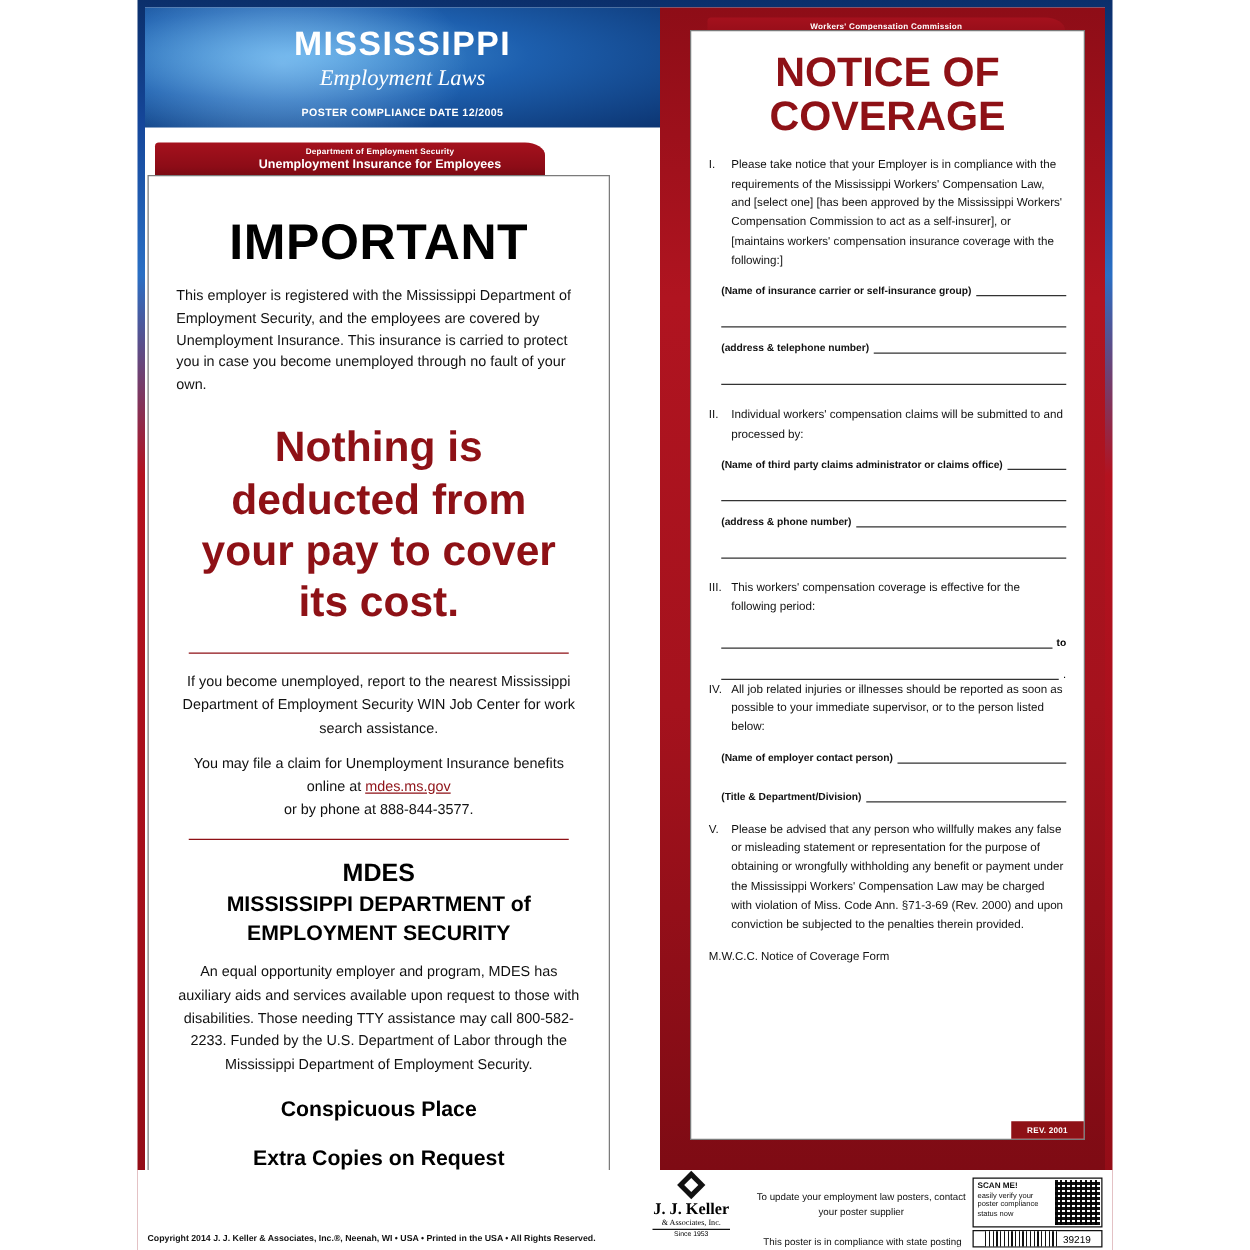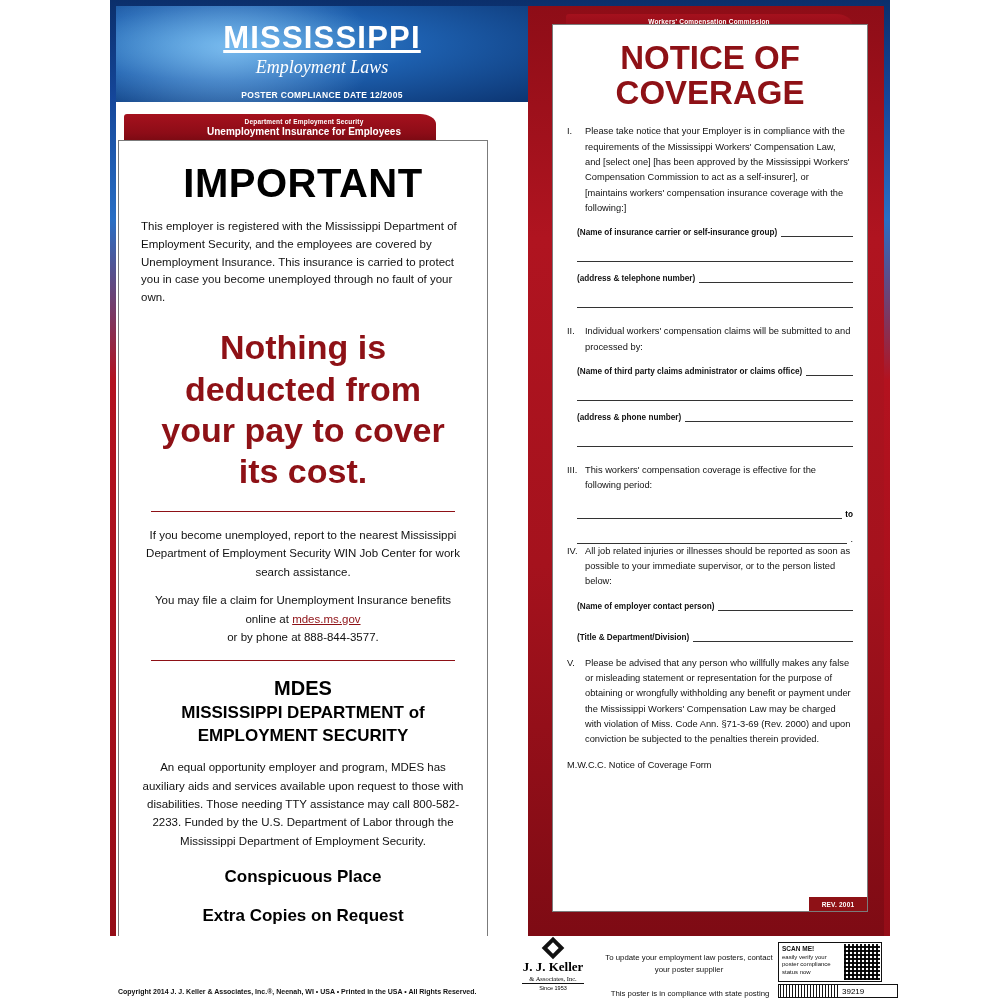"MISSISSIPPI" .ms-title { font-size: 31px -> 27px; text-decoration: underline -> none }
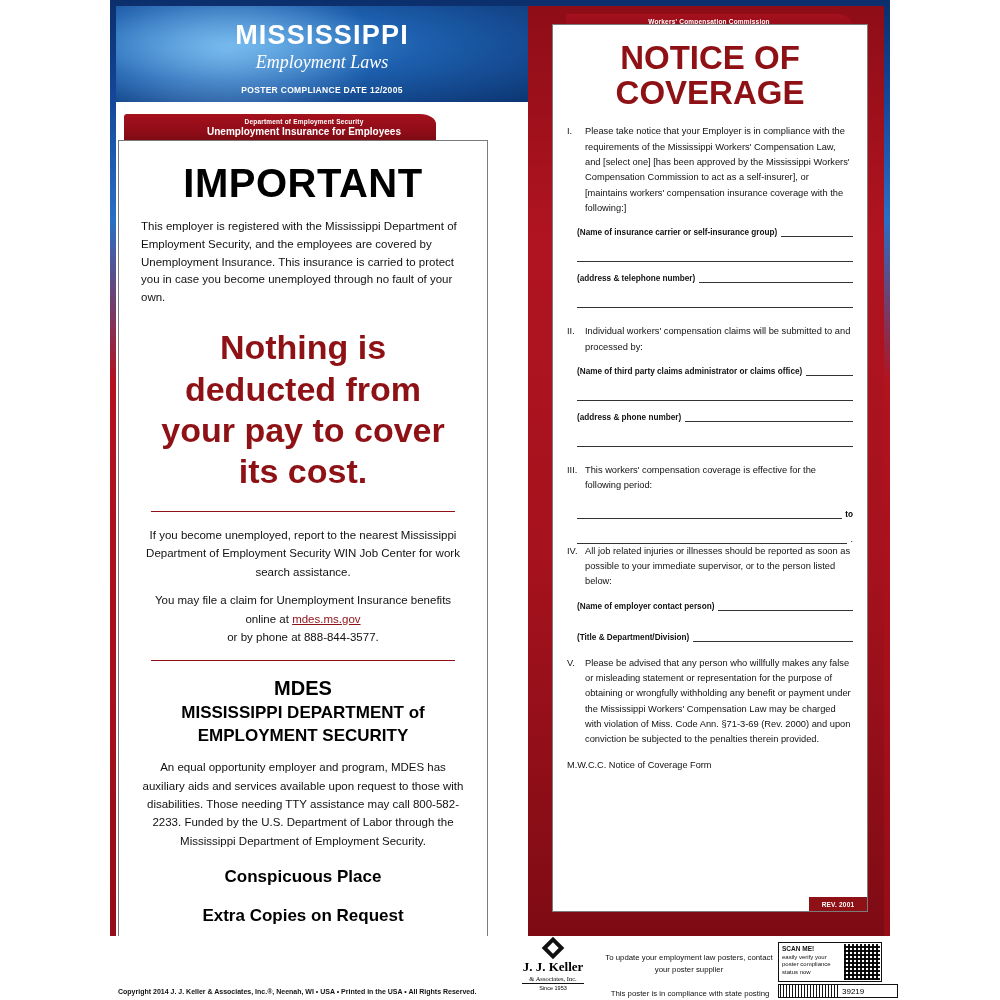"IMPORTANT" .important { margin: 6px 0 12px 0 -> 17px 0 12px 0 }
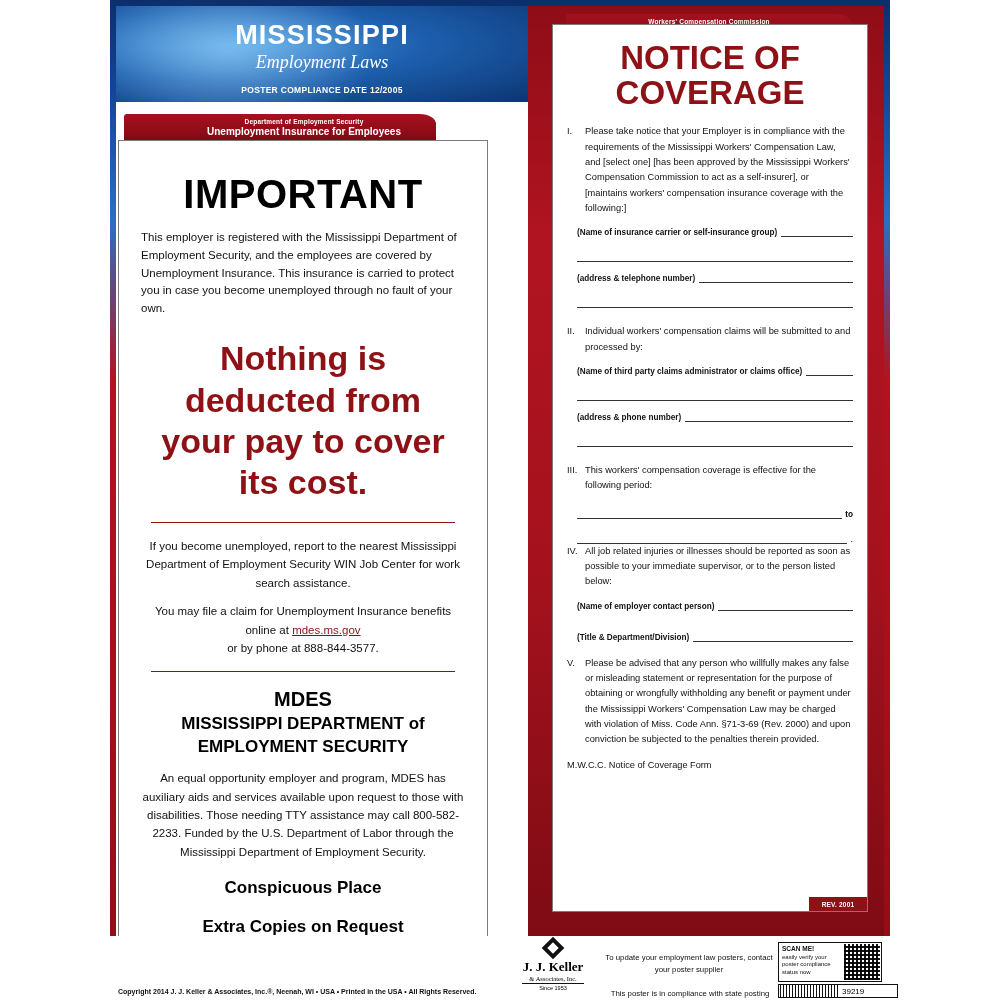"39219" .barcode { justify-content: none -> center; width: 120px -> 104px }
